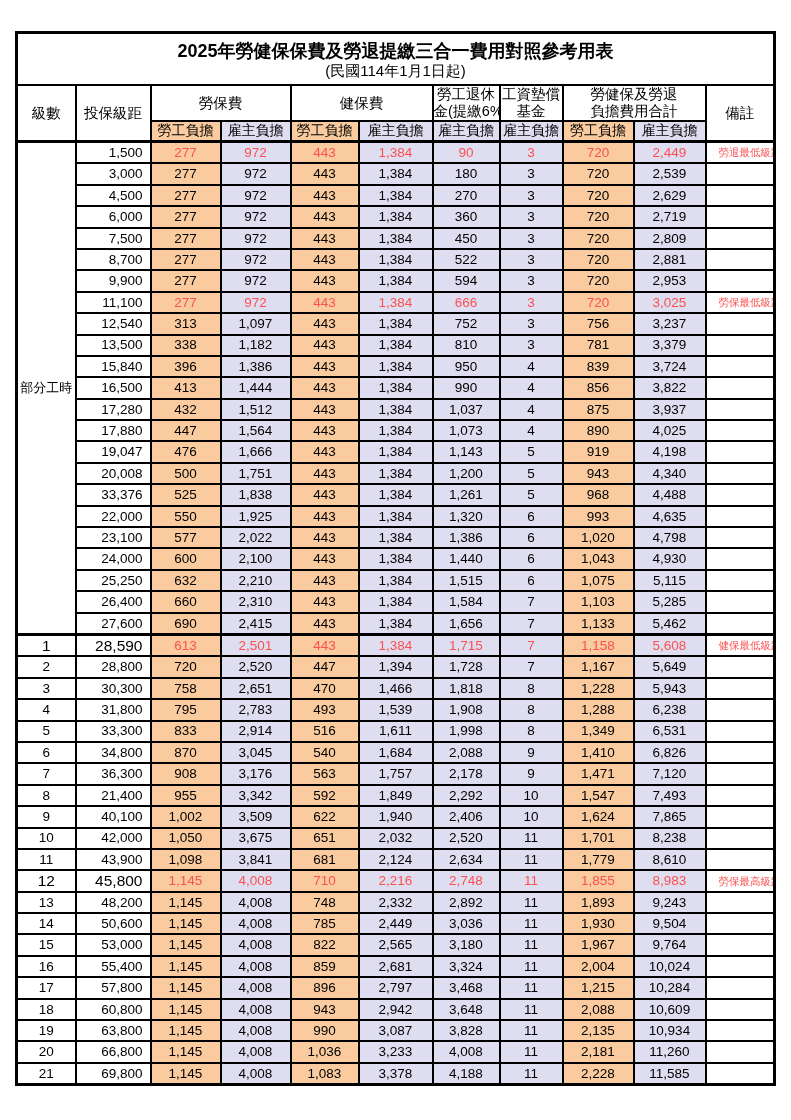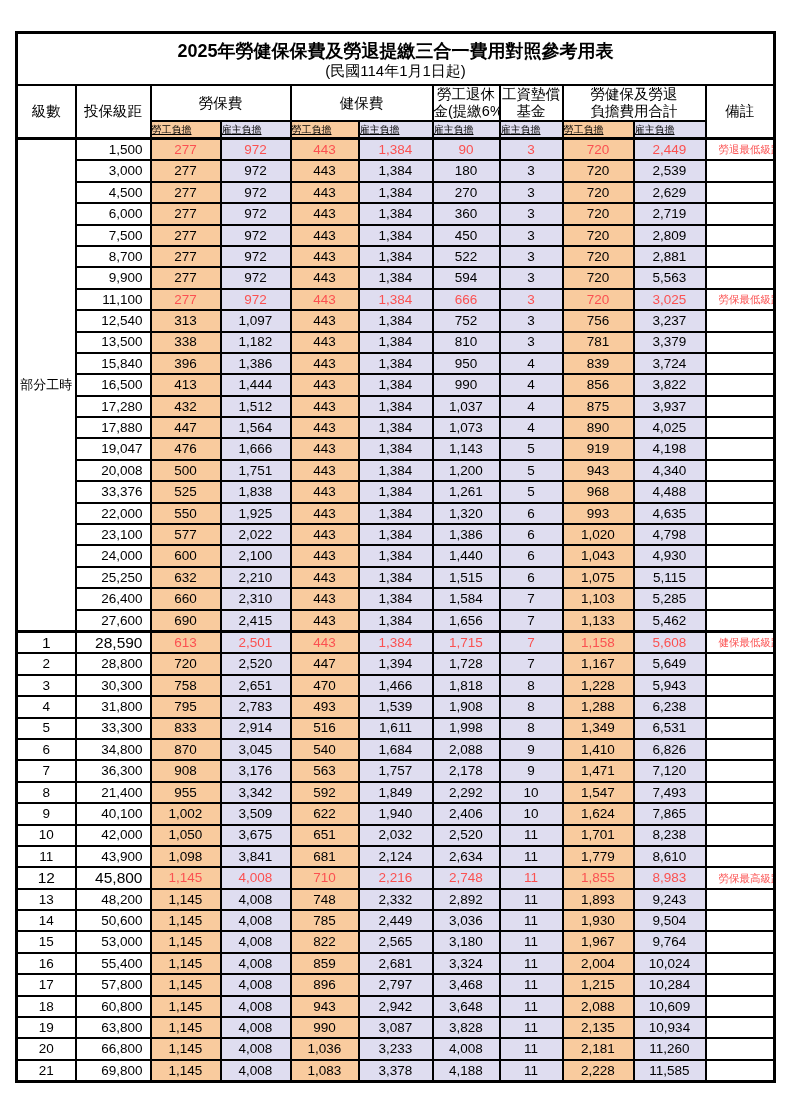"勞工負擔" tr.h2 th { font-size: 10px -> 14px; text-align: left -> center; text-decoration: underline -> none }
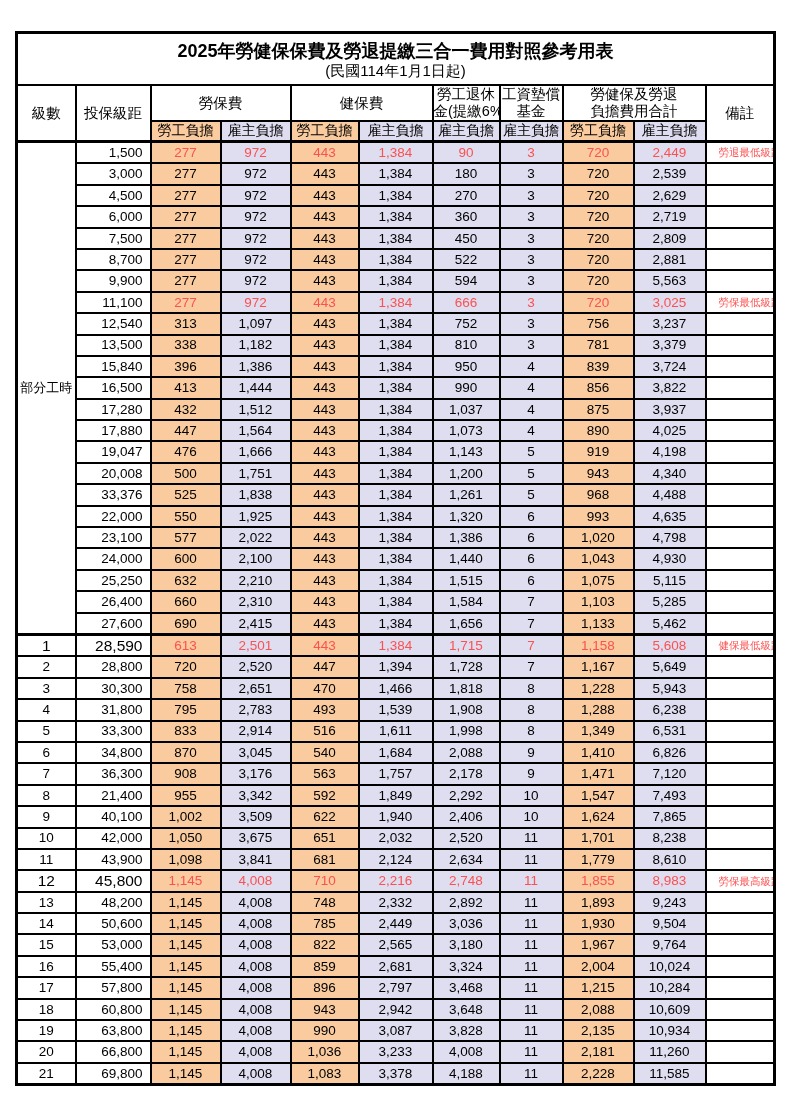"5,563" td.fee { text: 5,563 -> 2,953 }
